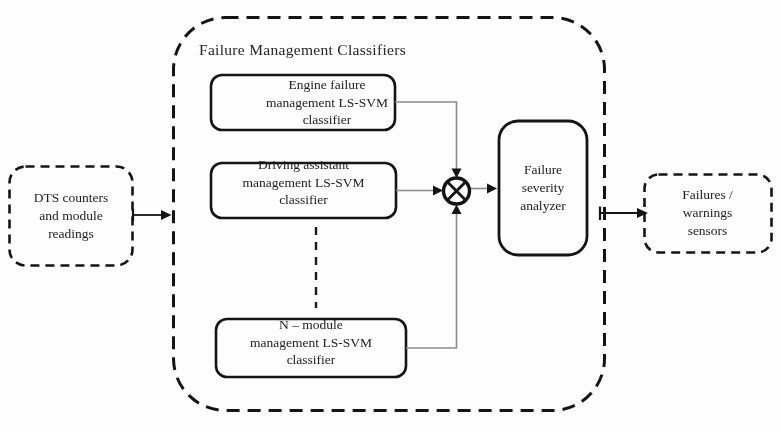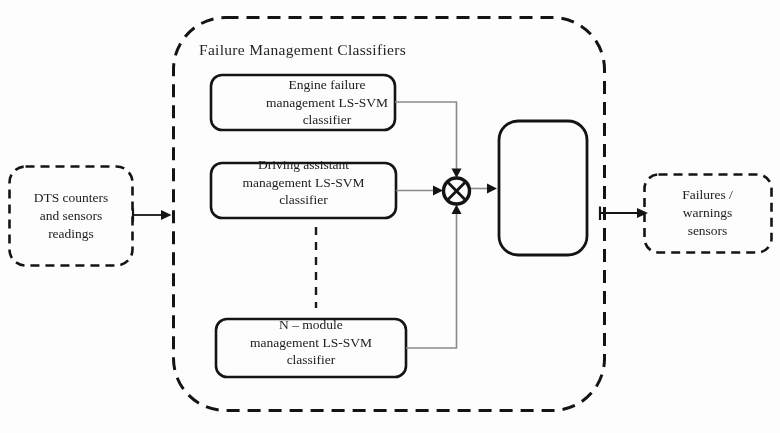"Failure" div.label { html: none -> <div>Failure severity analyzer</div> }
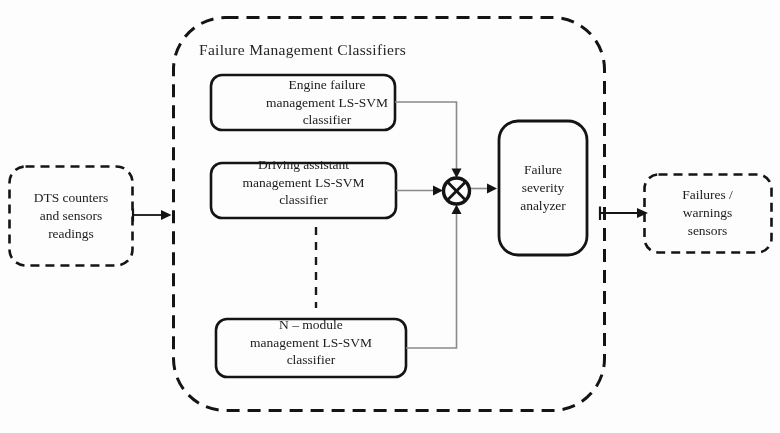"DTS counters" div.label { text: sensors -> module }
